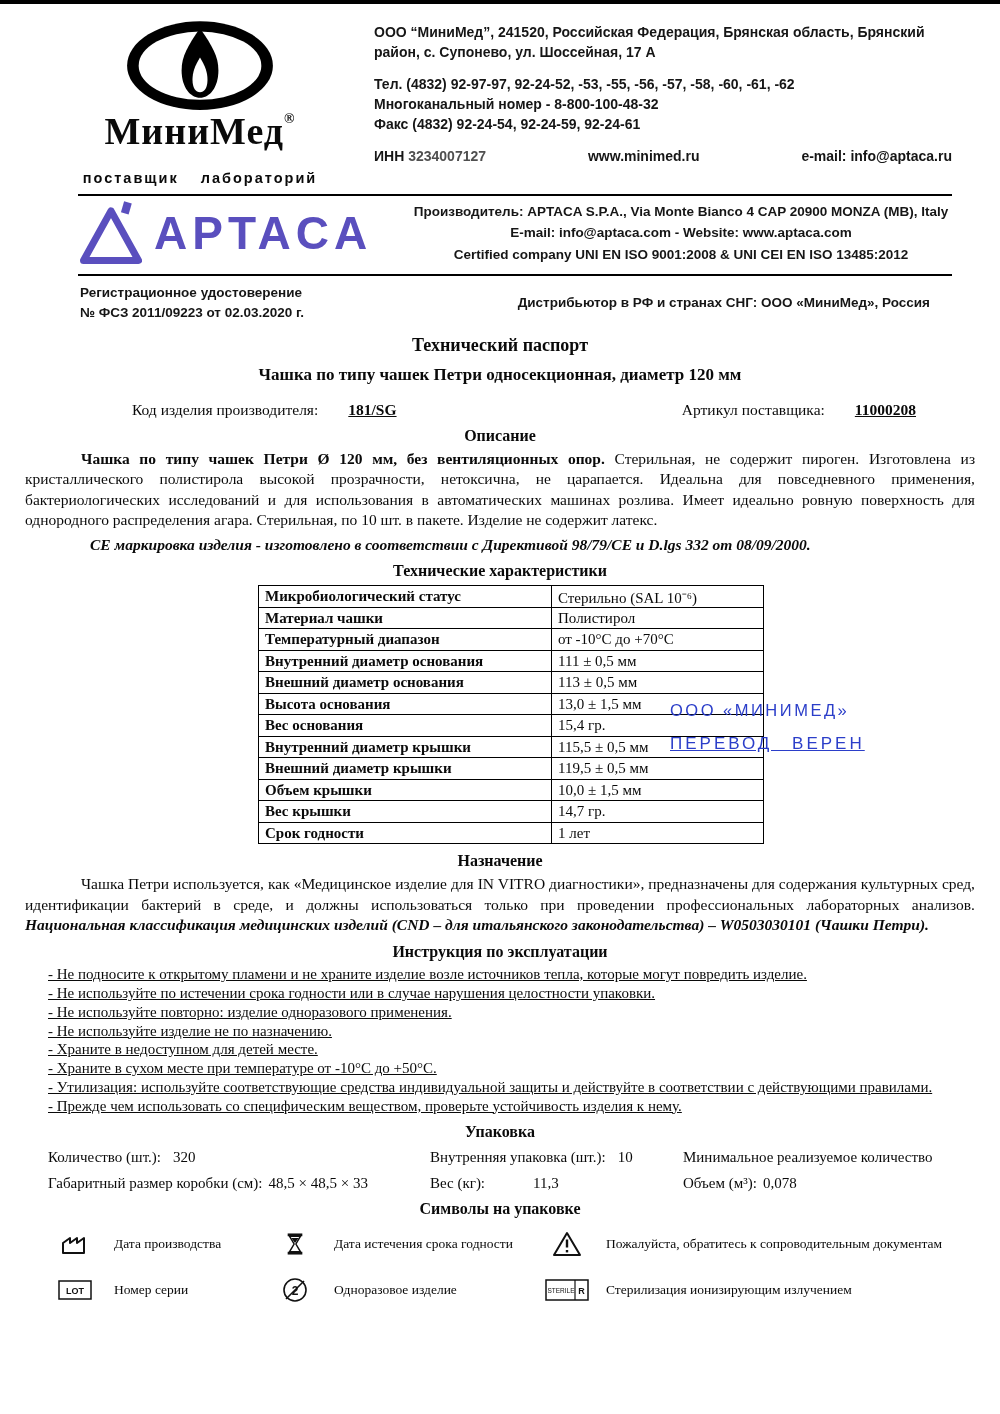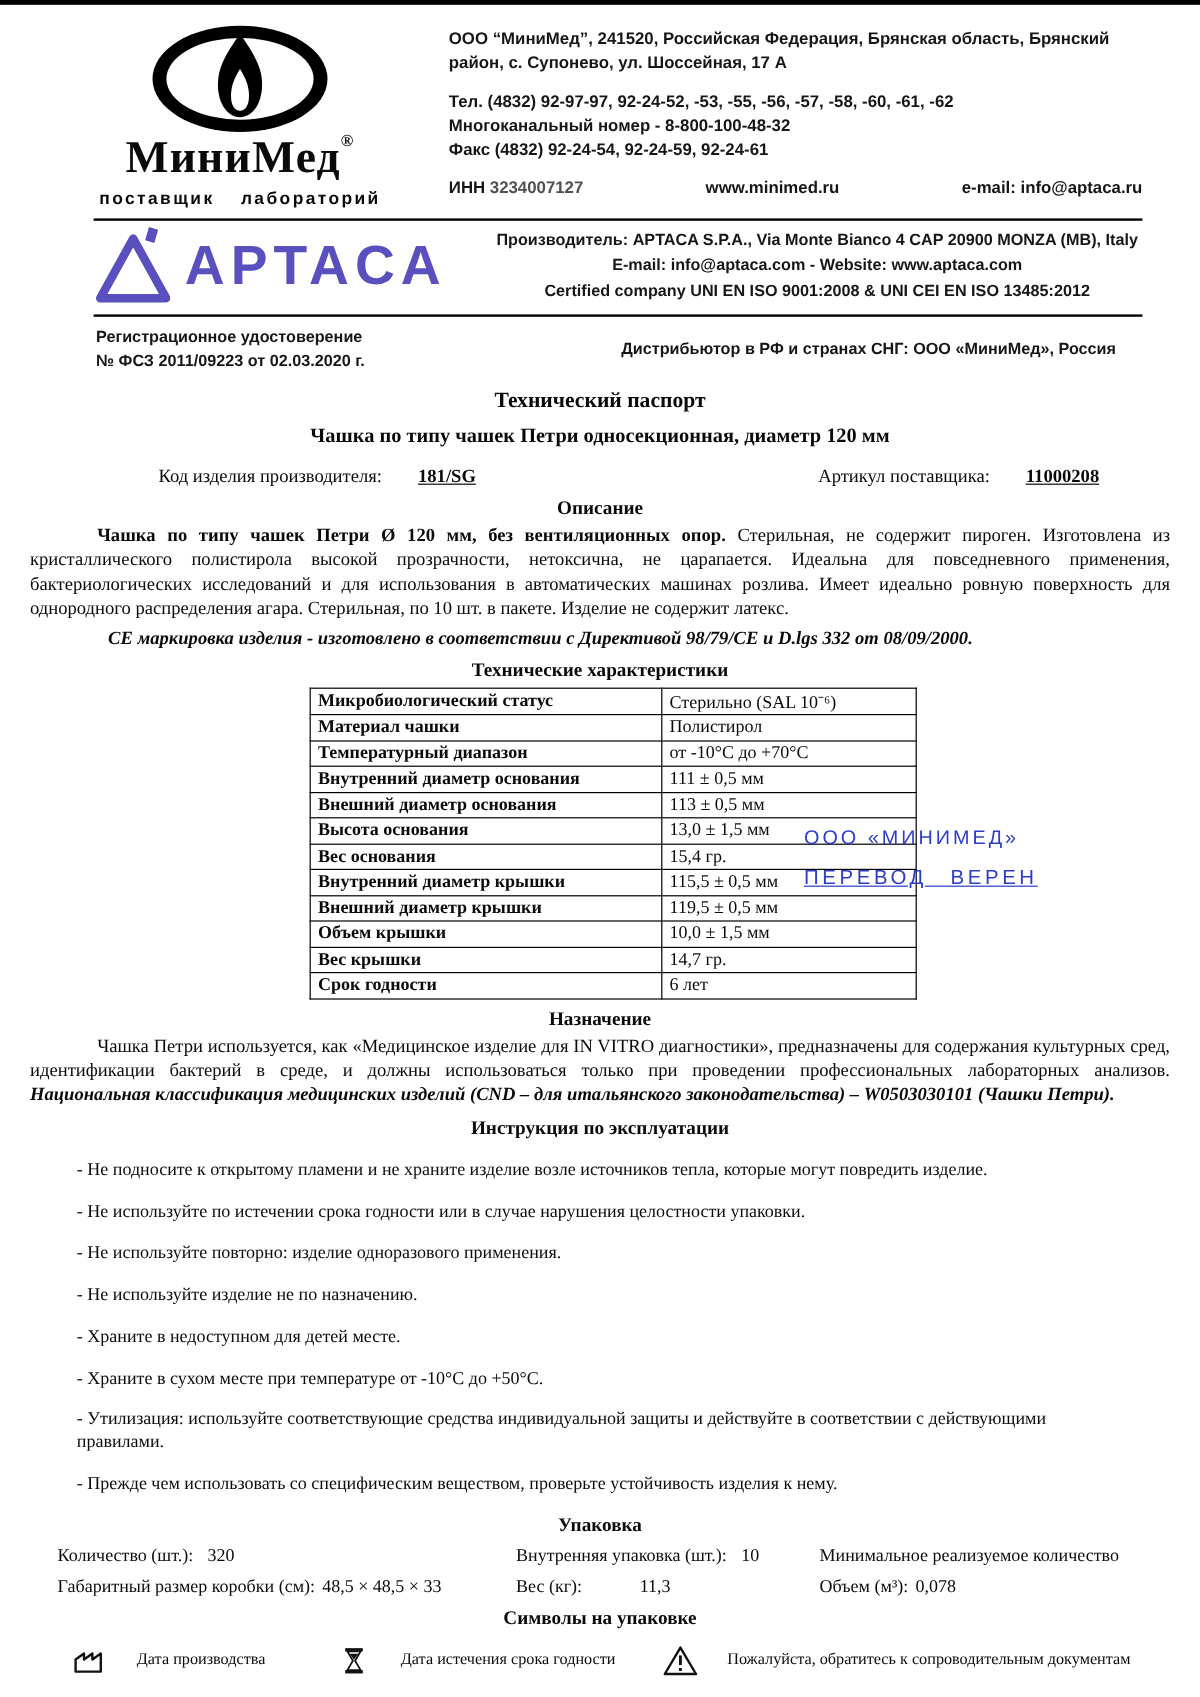"поставщик лабораторий" .tagline { margin-top: 6px -> 18px }
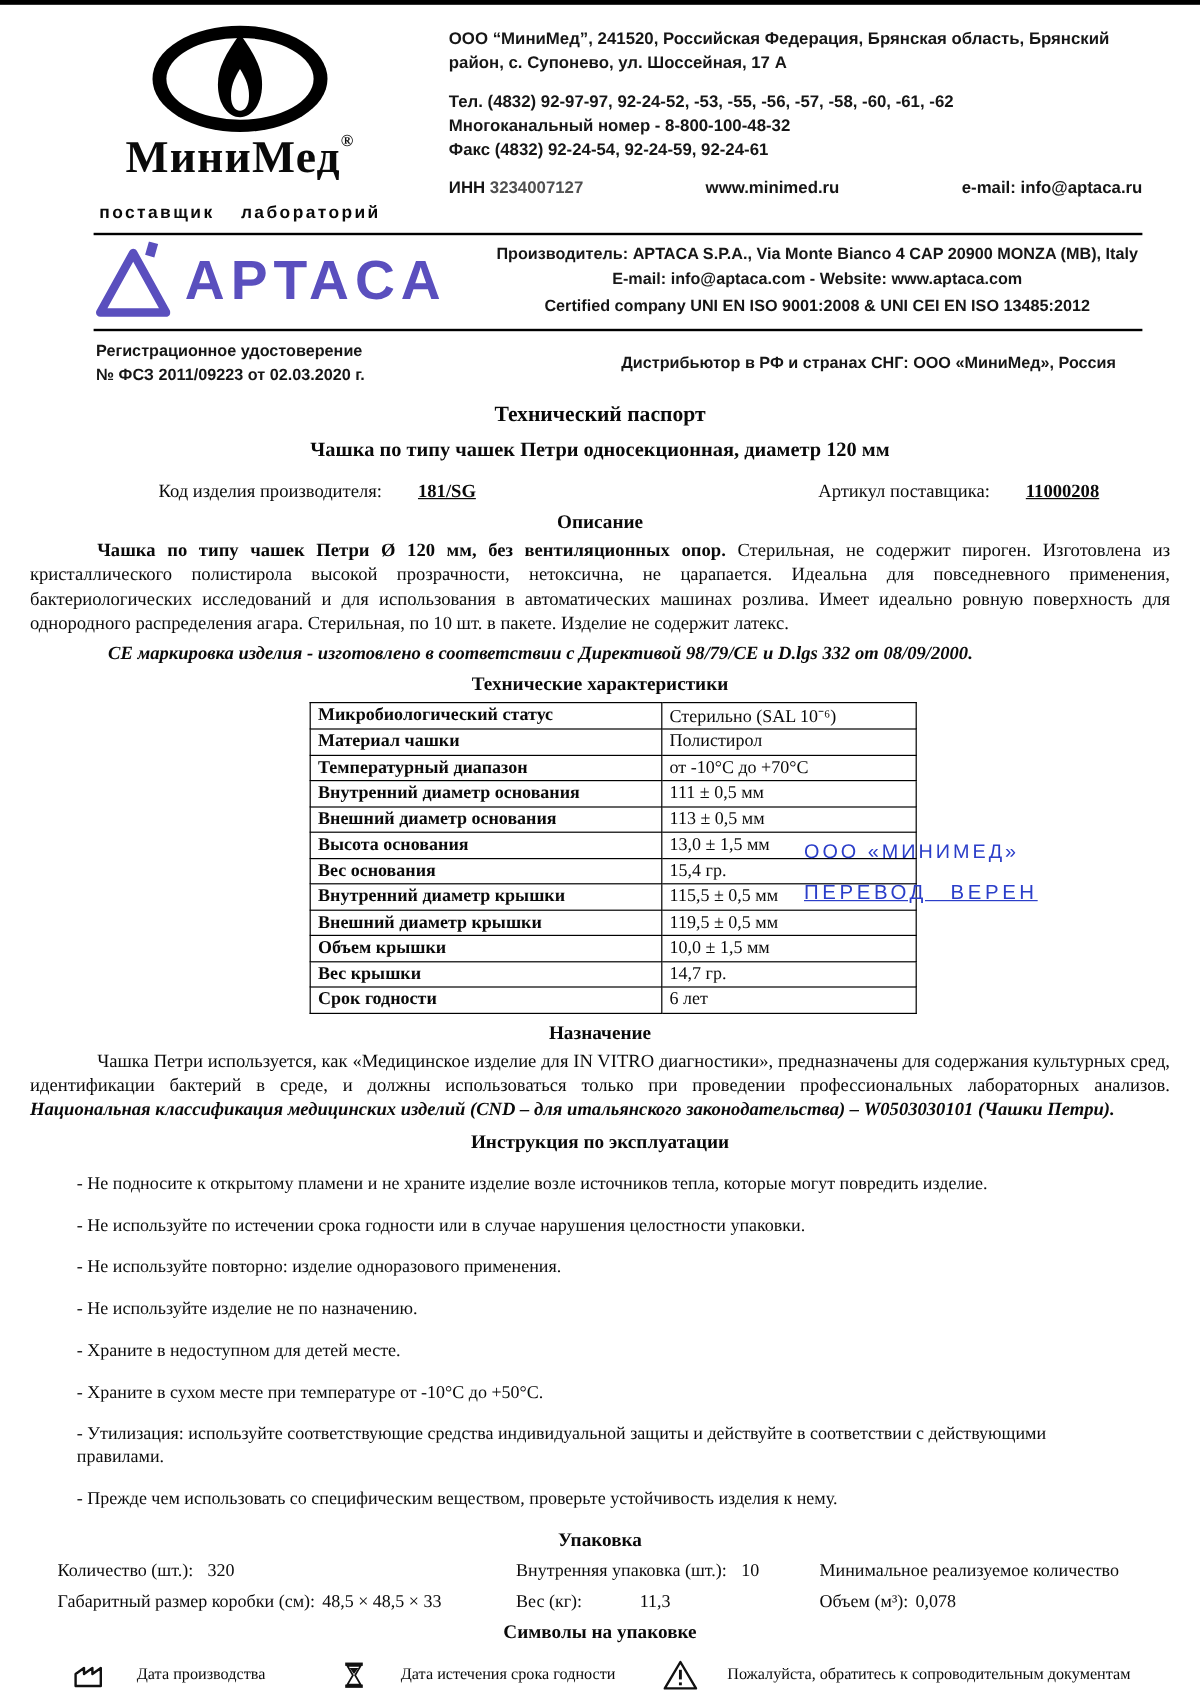"6 лет" td.val { text: 6 -> 1 }
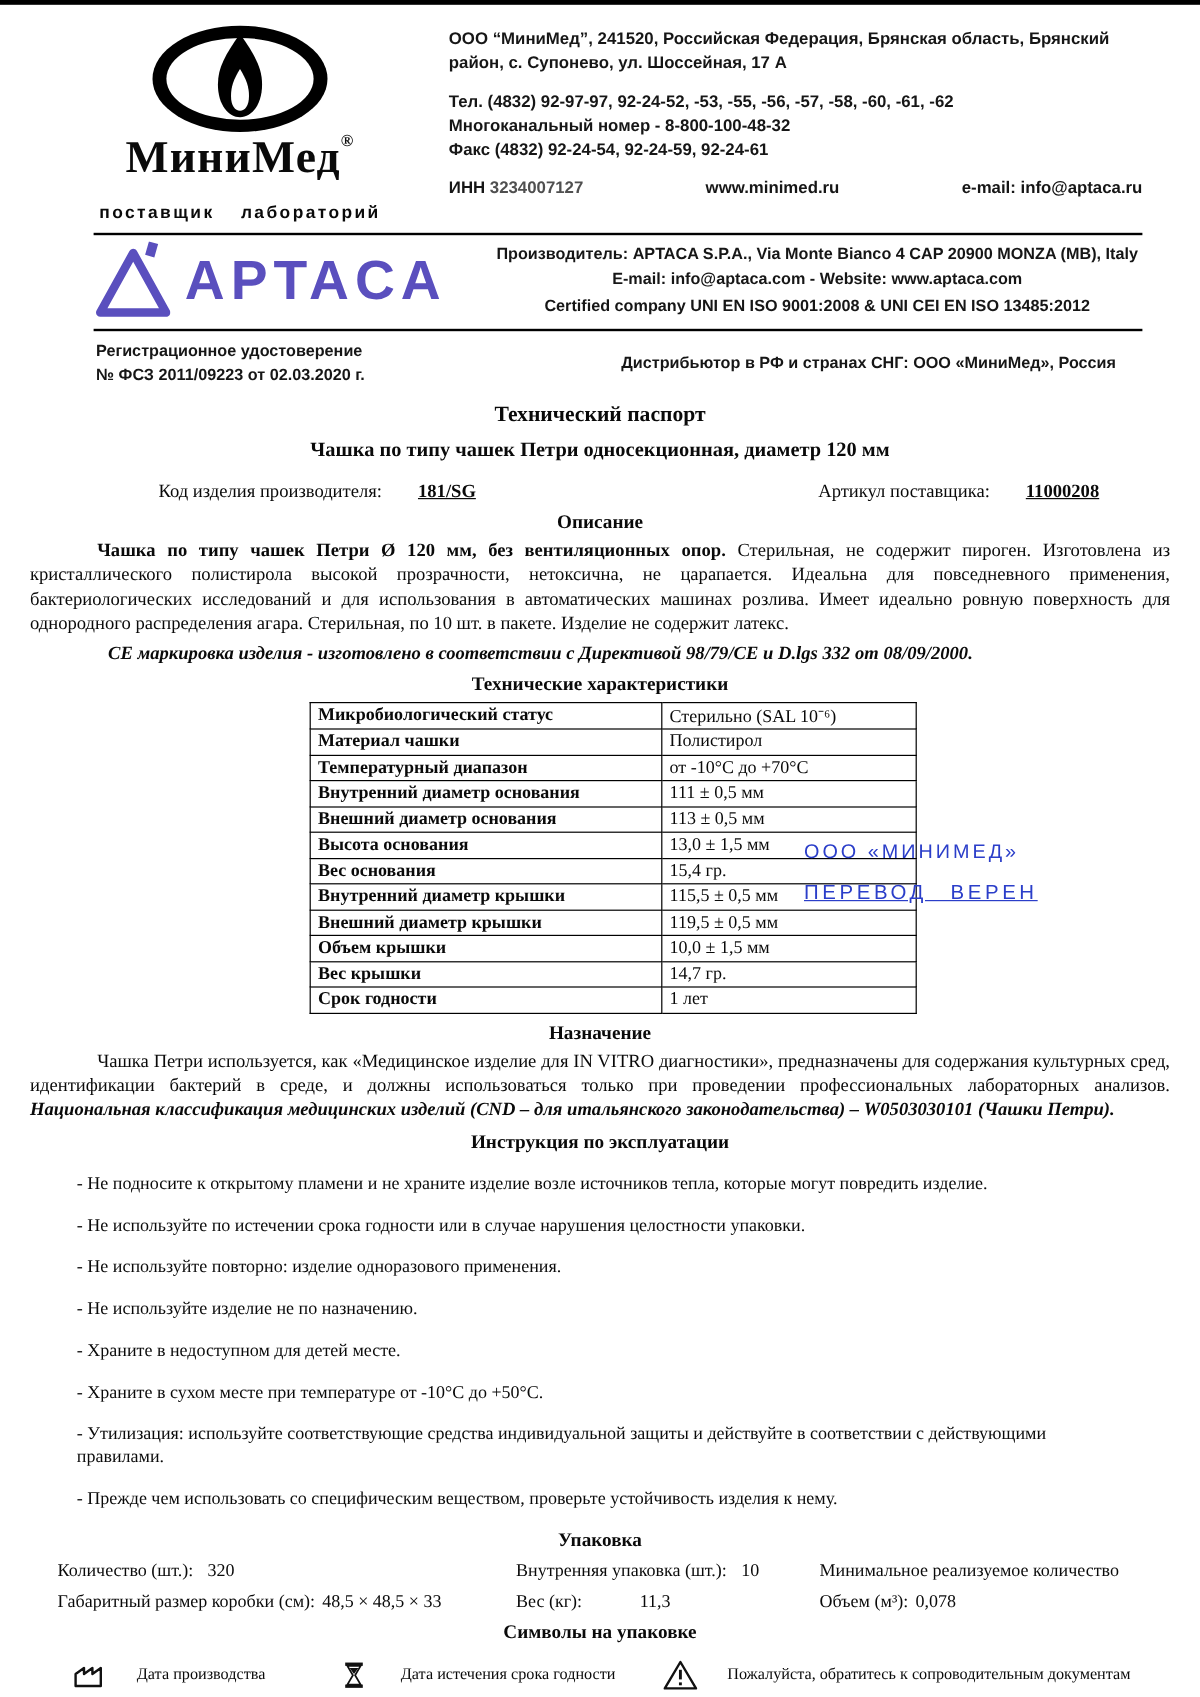"- Не подносите к открытому" .instr-line { margin: 16px -> 0; text-decoration: none -> underline }
